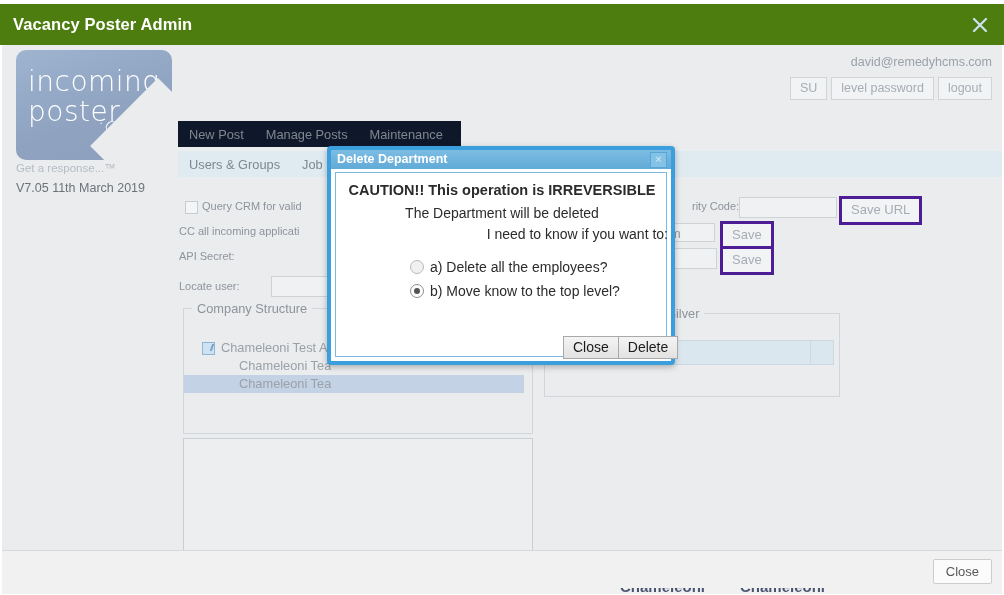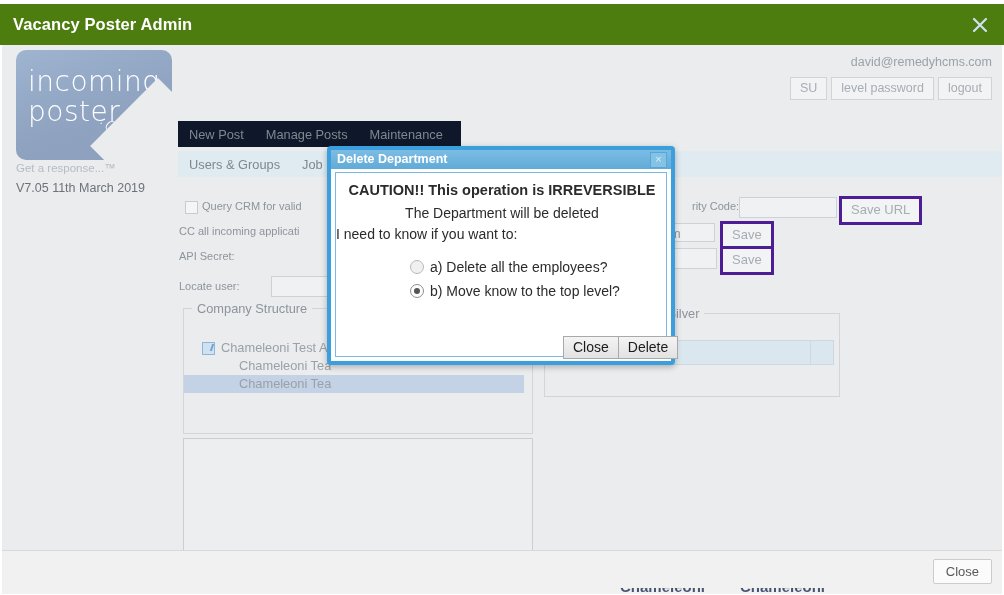"I need to know if" #modal-l3 { text-align: left -> right }
